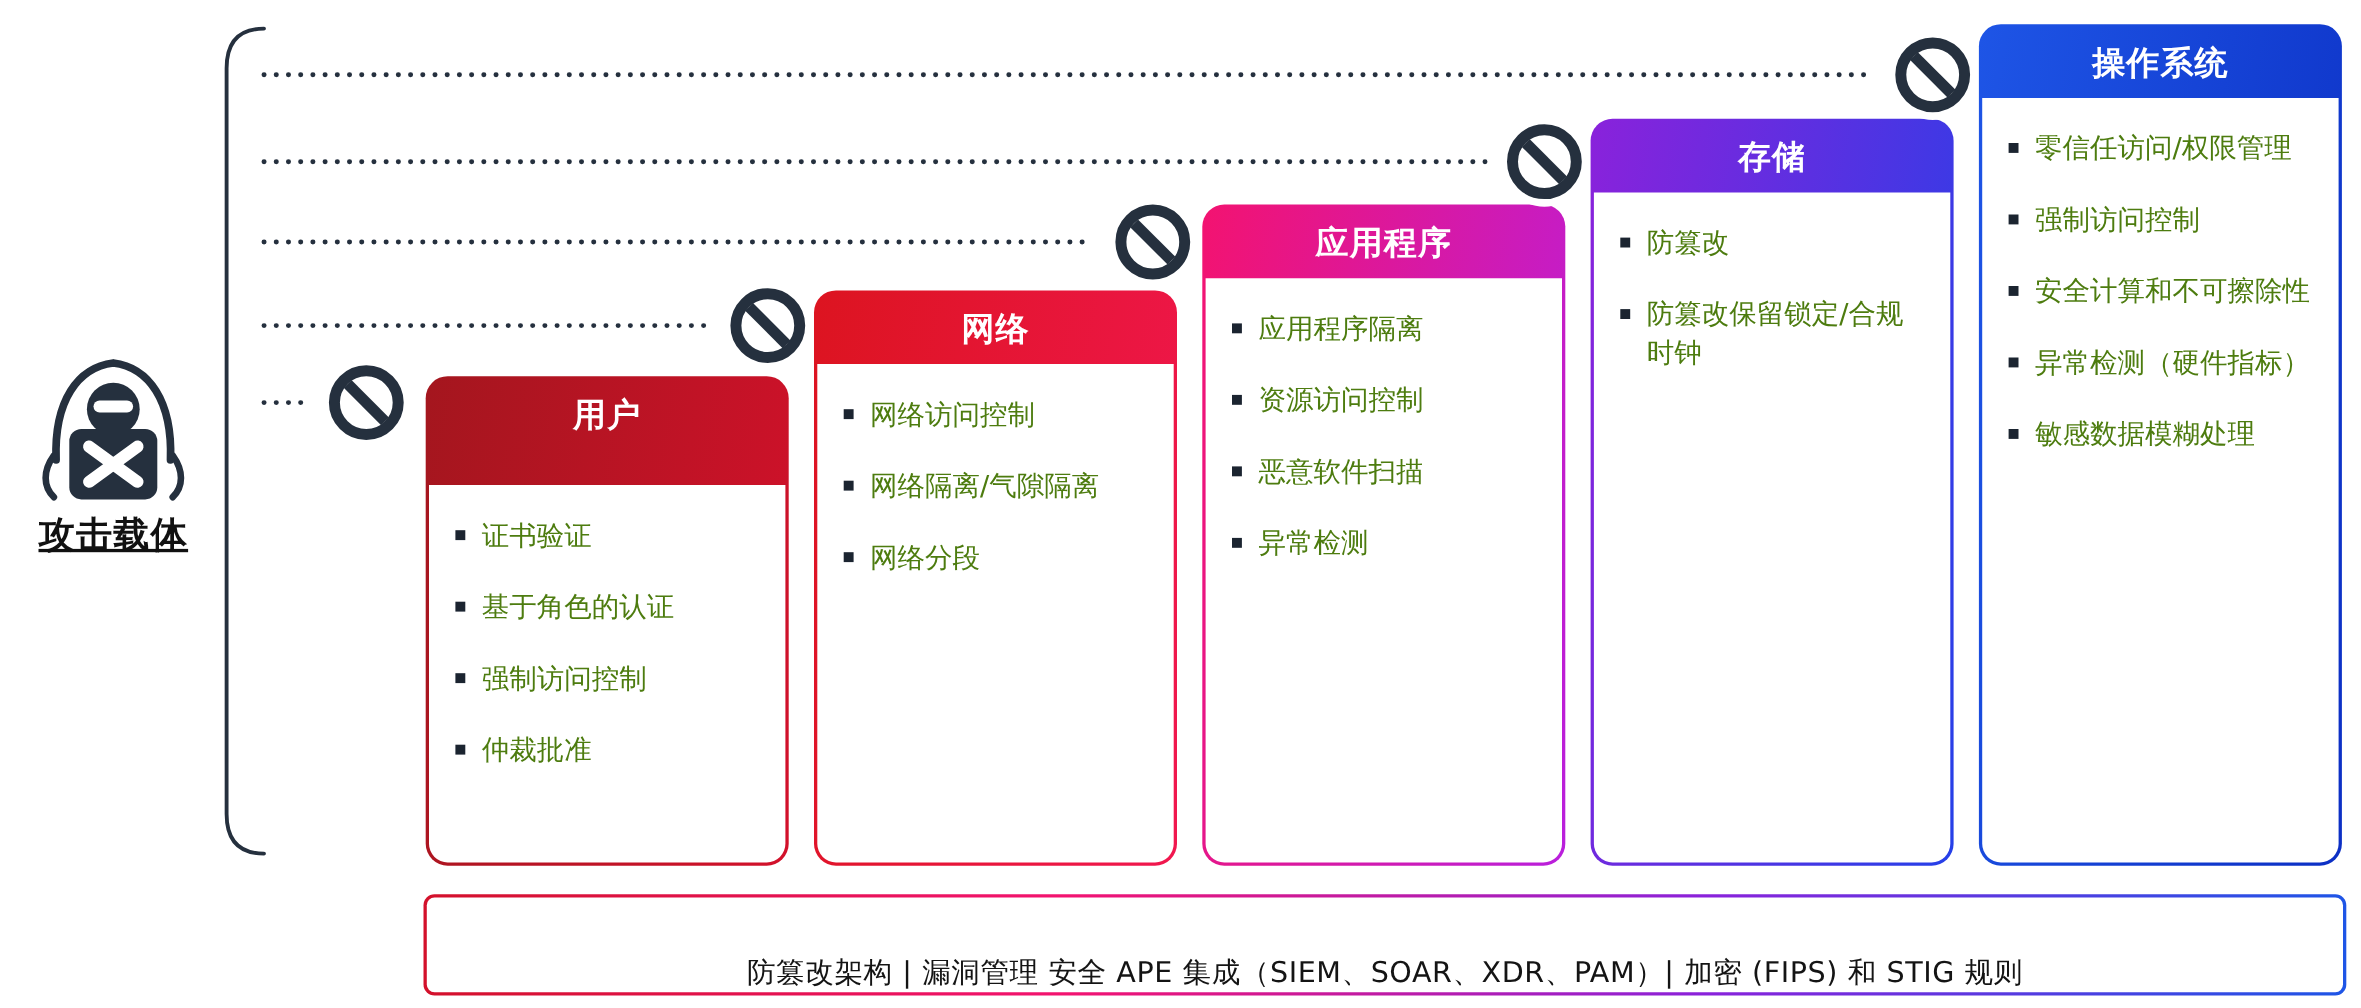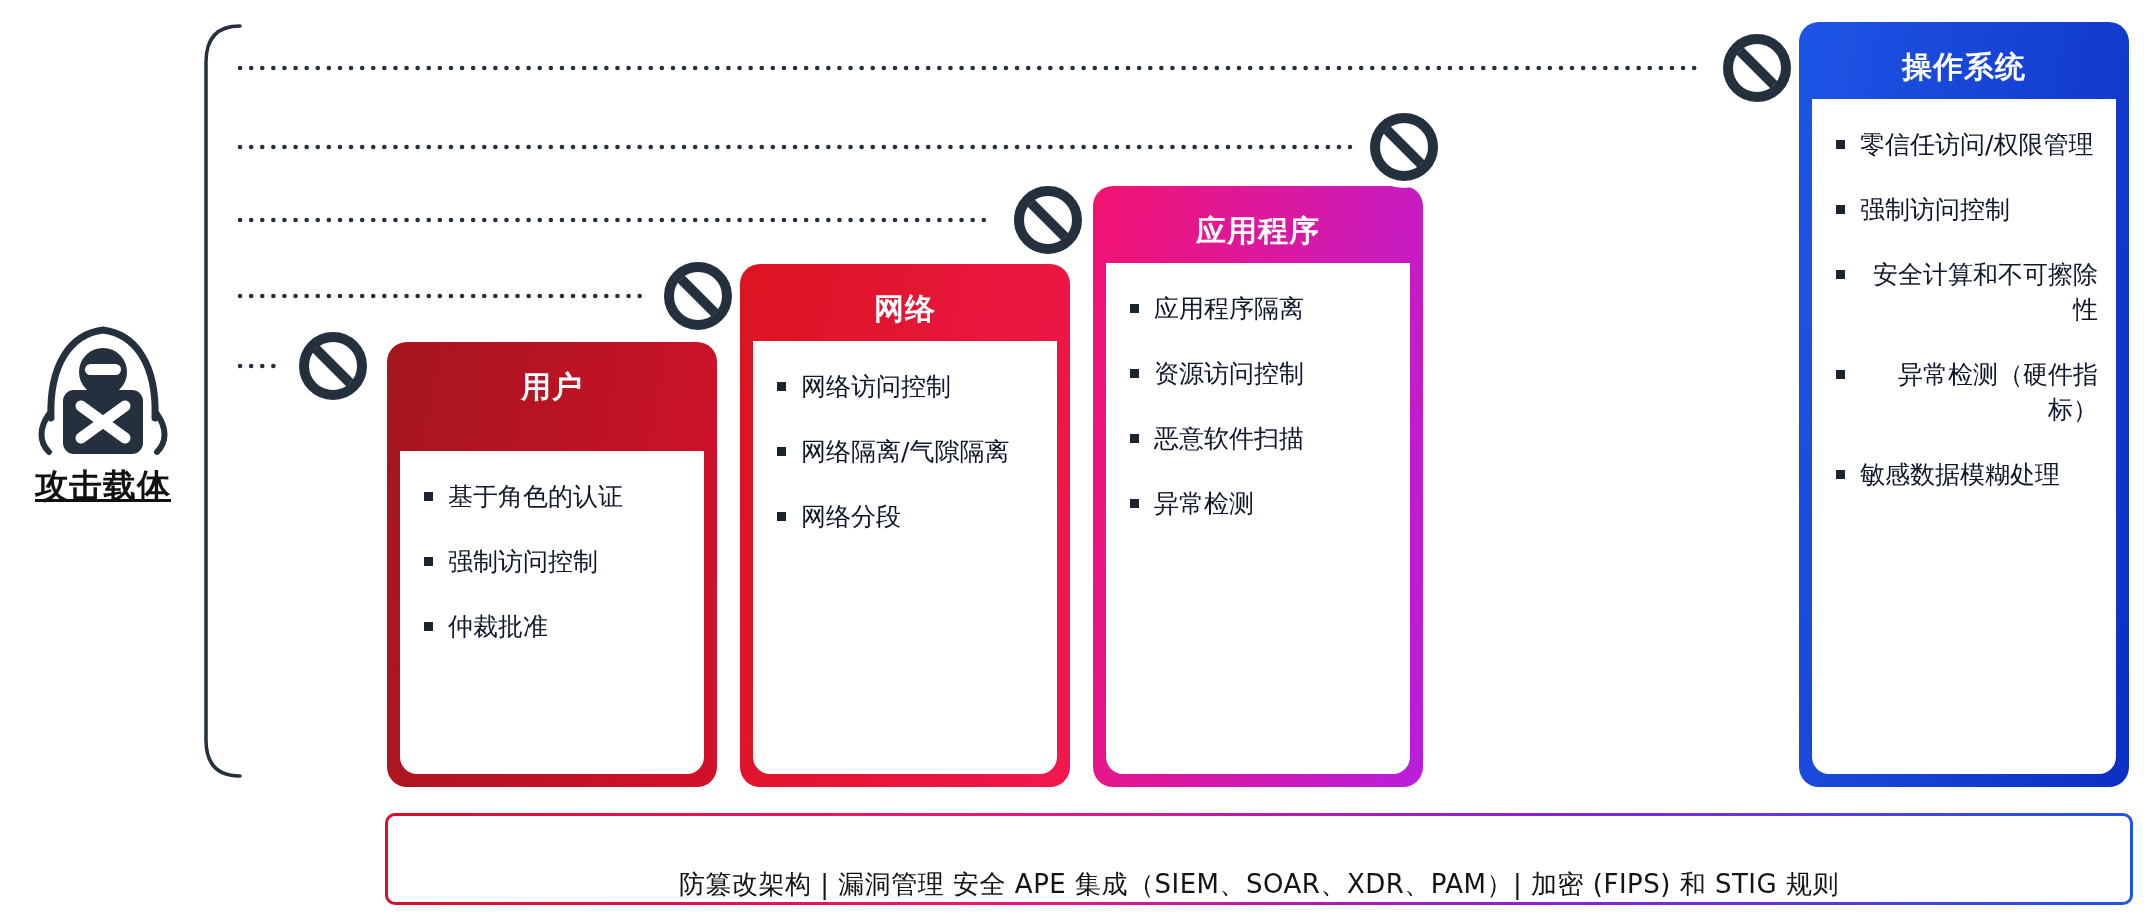"操作系统" .card { padding: 13px -> 3px }
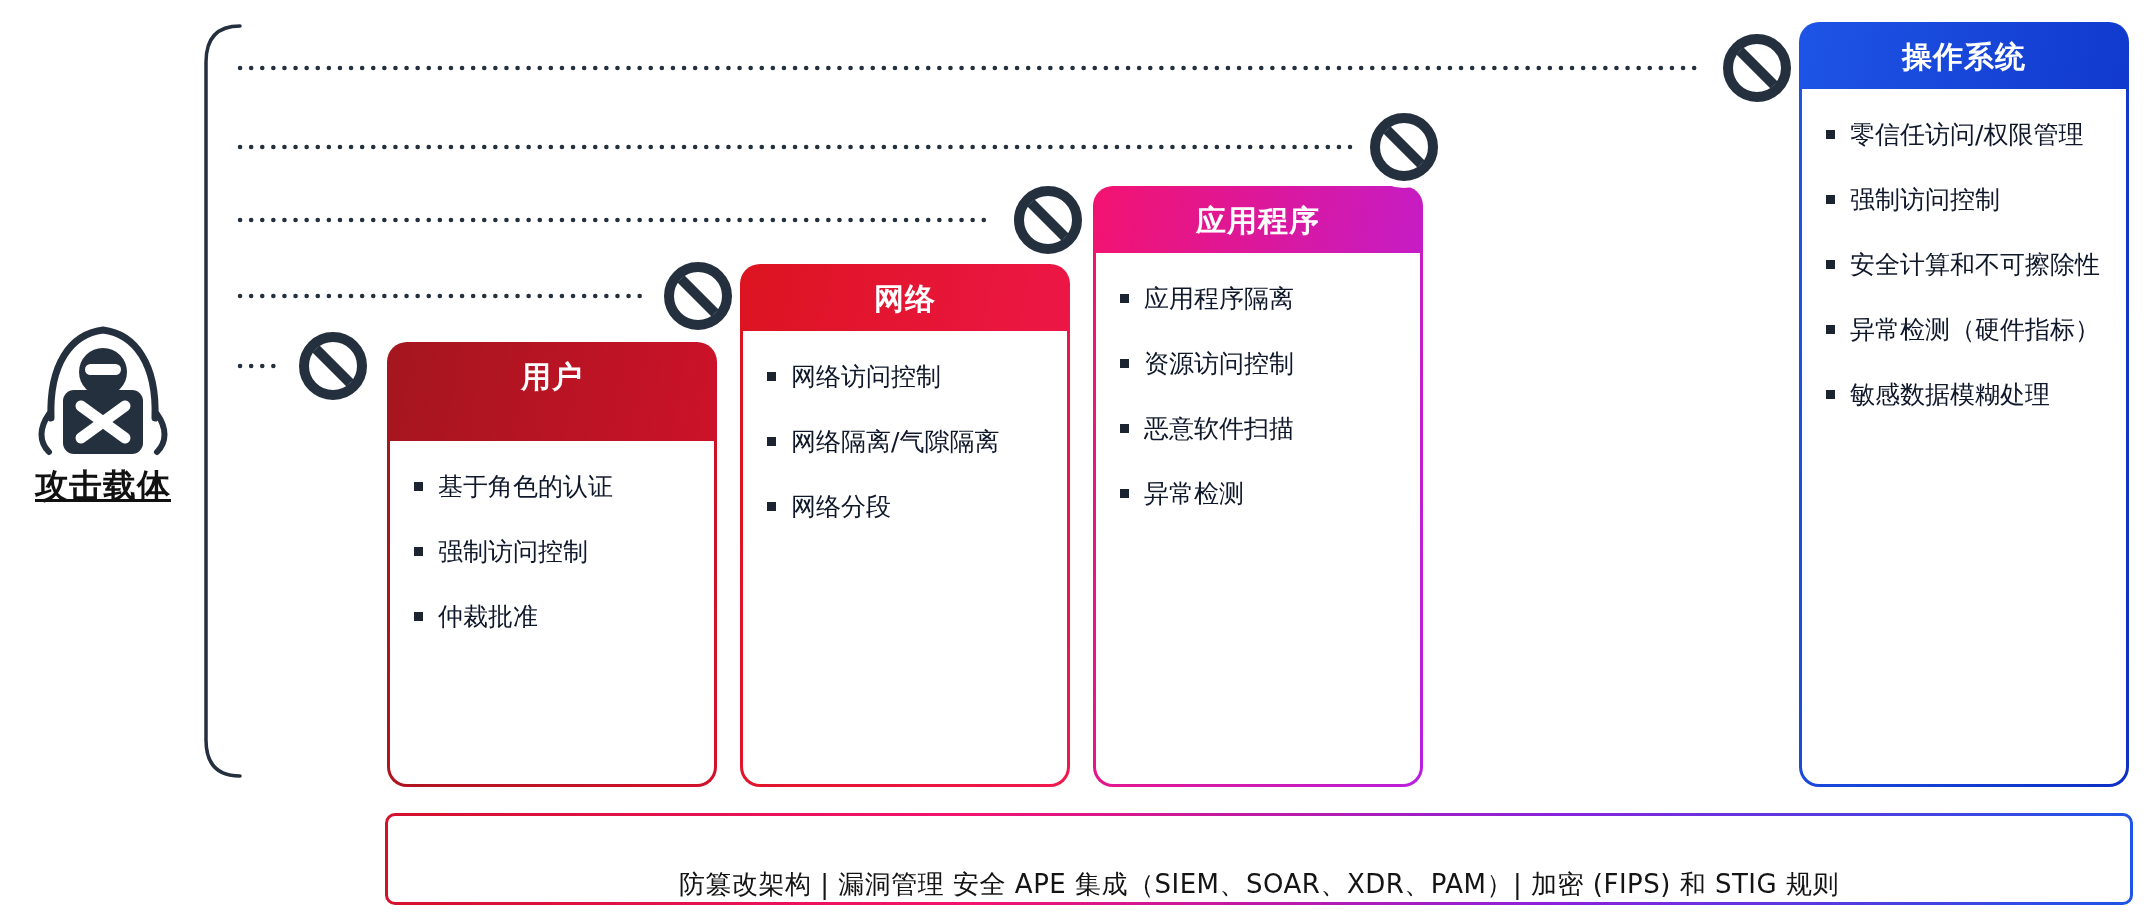"存储" div.card { html: none -> <div> <div>存储</div> <div> <ul> <li> <span></span> <span>防篡改</span> </li> <li> <span></span> <span>防篡改保留锁定/合规时钟</span> </li> </ul> </div> </div> }
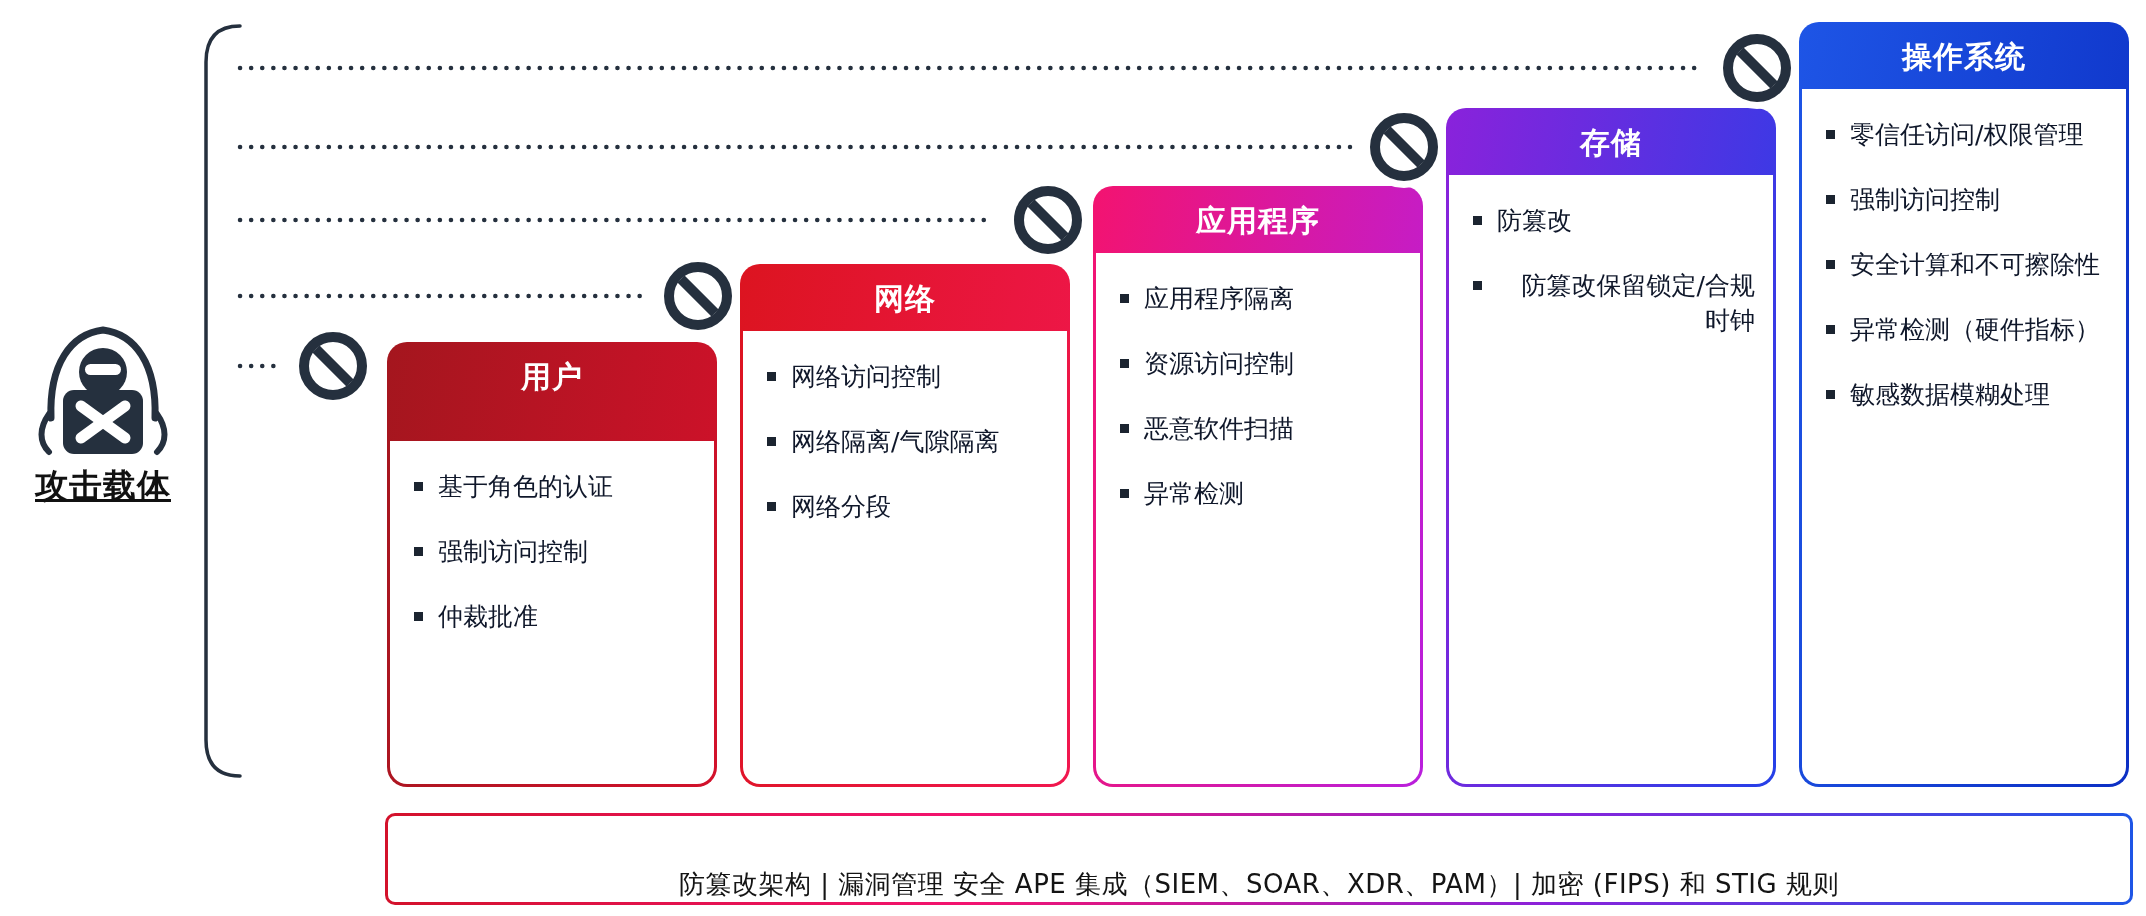"零信任访问/权限管理" ul.items li { color: #0f172a -> #4d7c0f; text-align: right -> none }
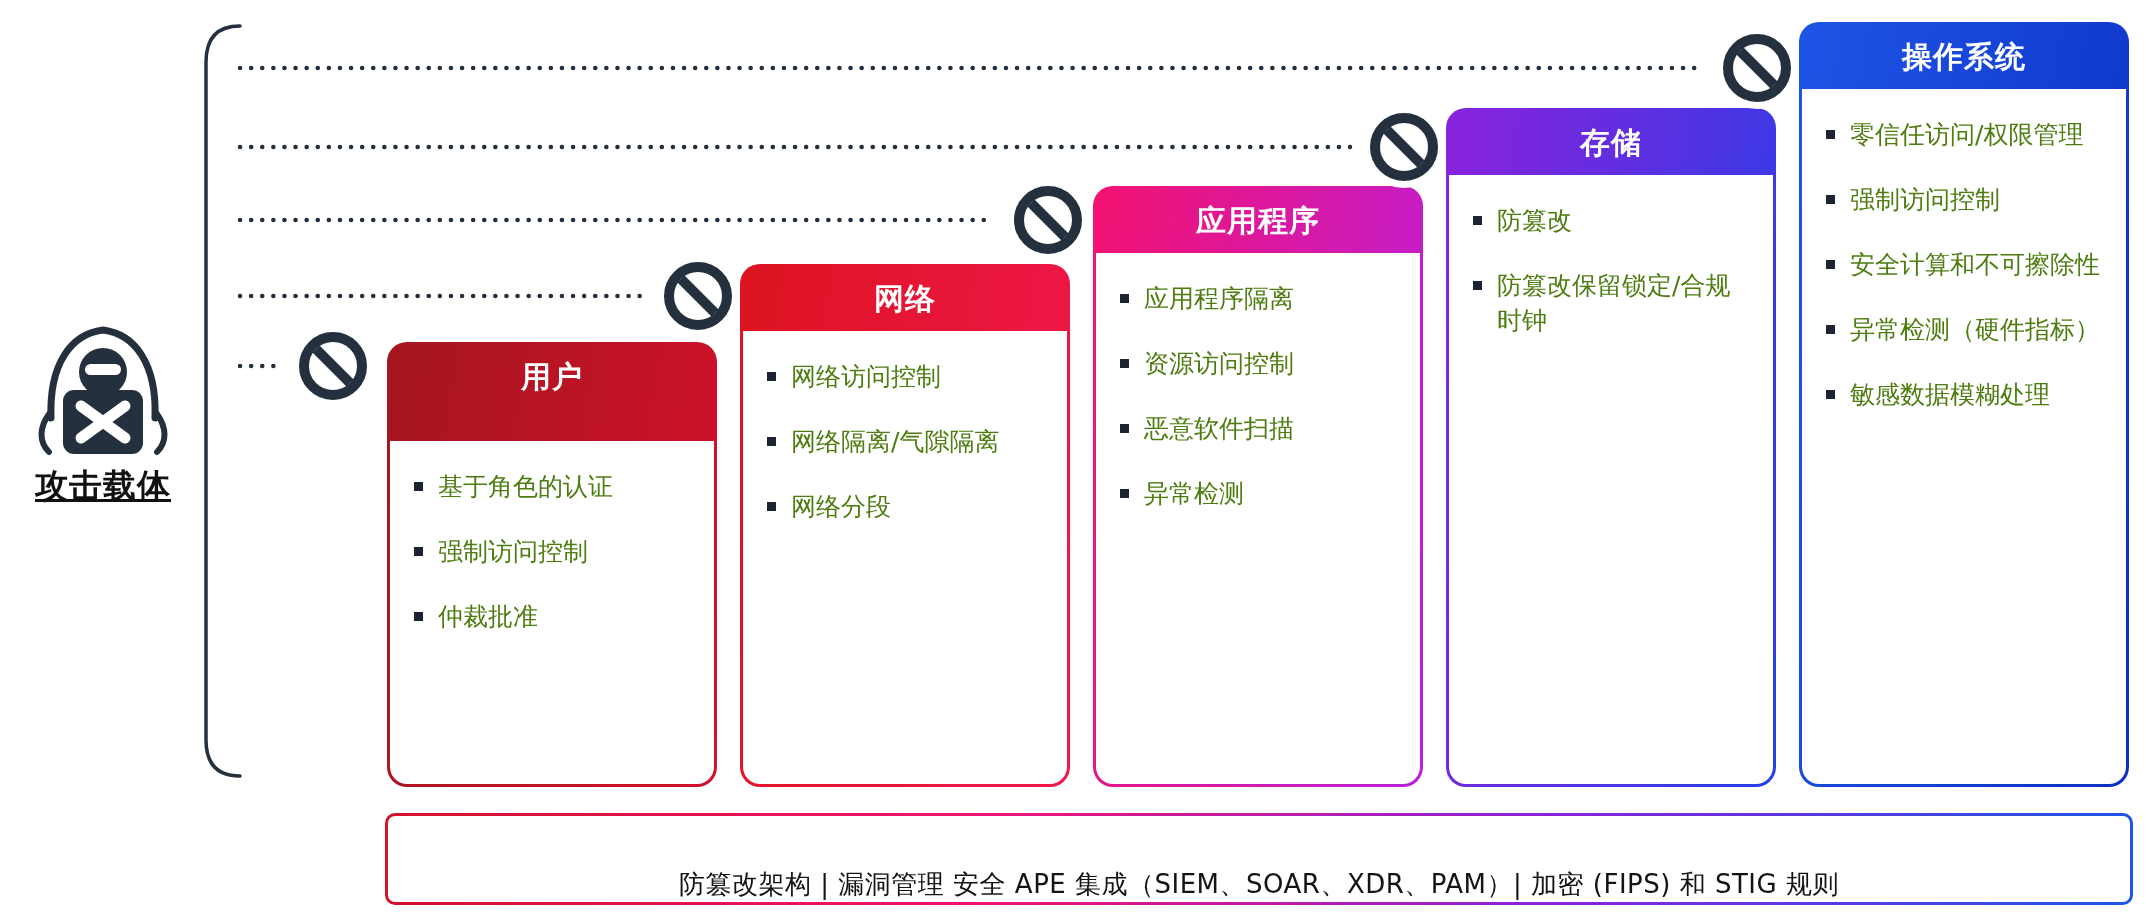"证书验证" li { html: none -> <li> <span></span> <span>证书验证</span> </li> }
